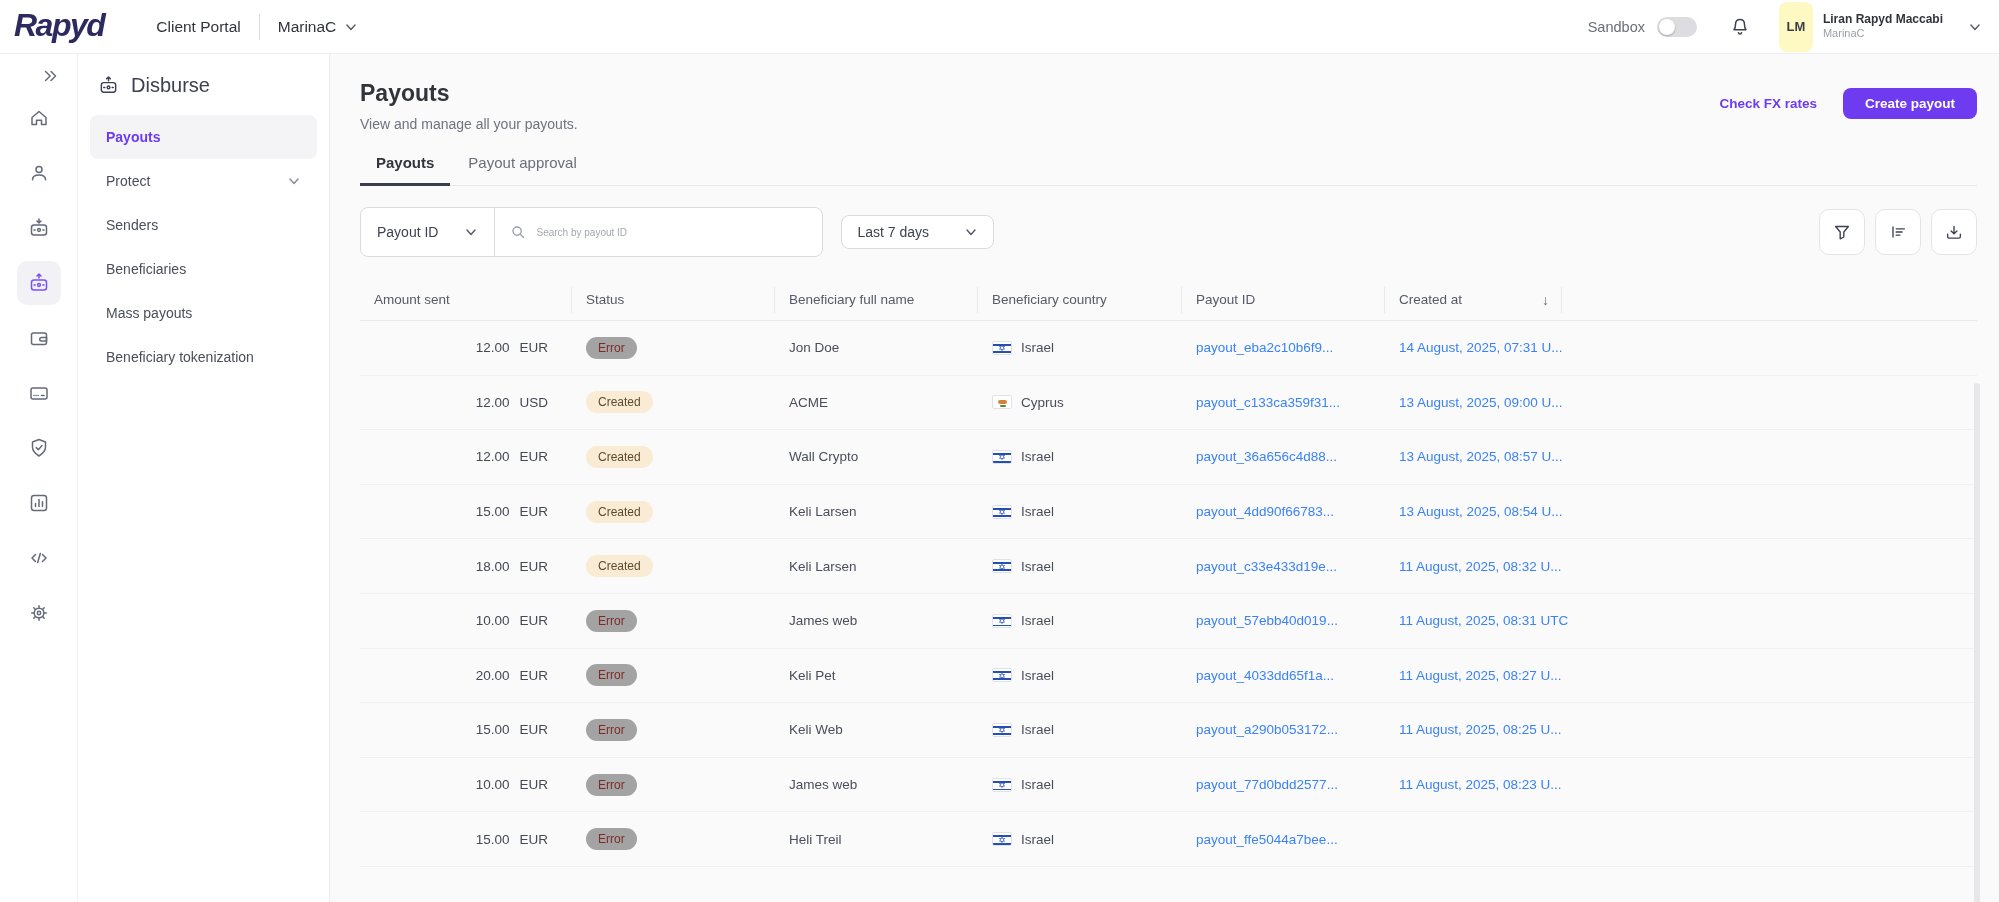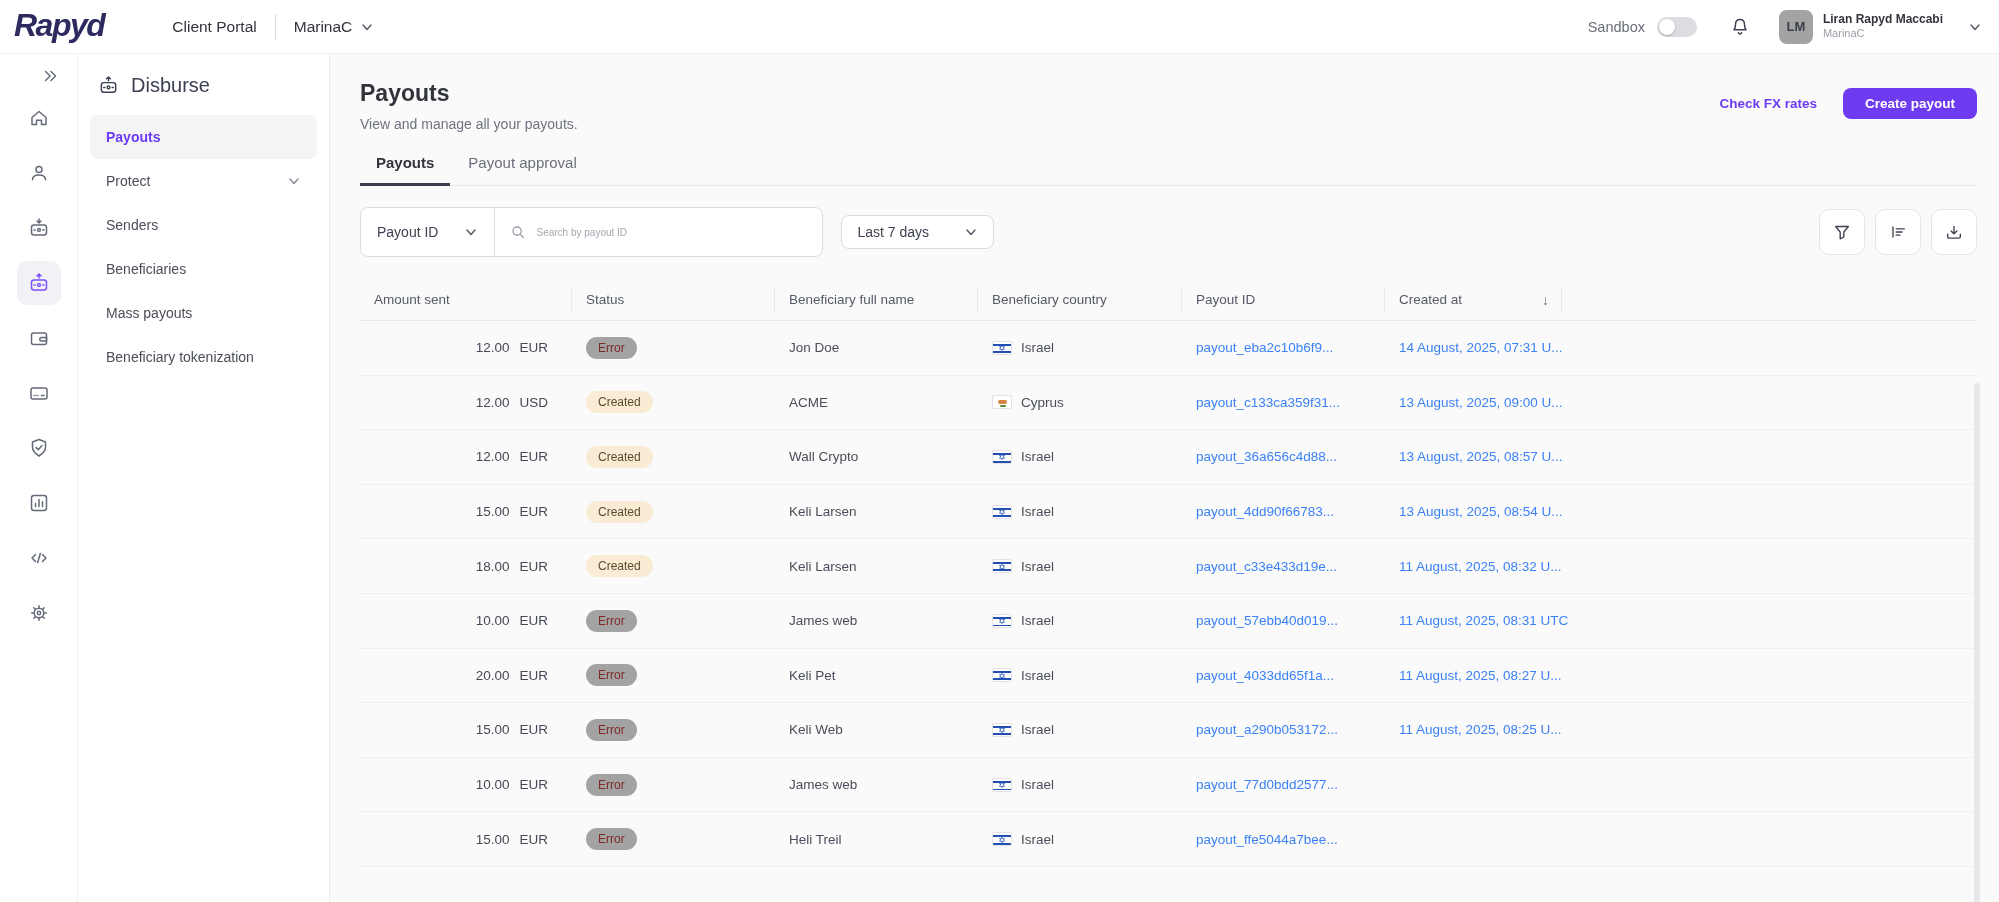"Client Portal" .portal-name { margin-left: 68px -> 52px }
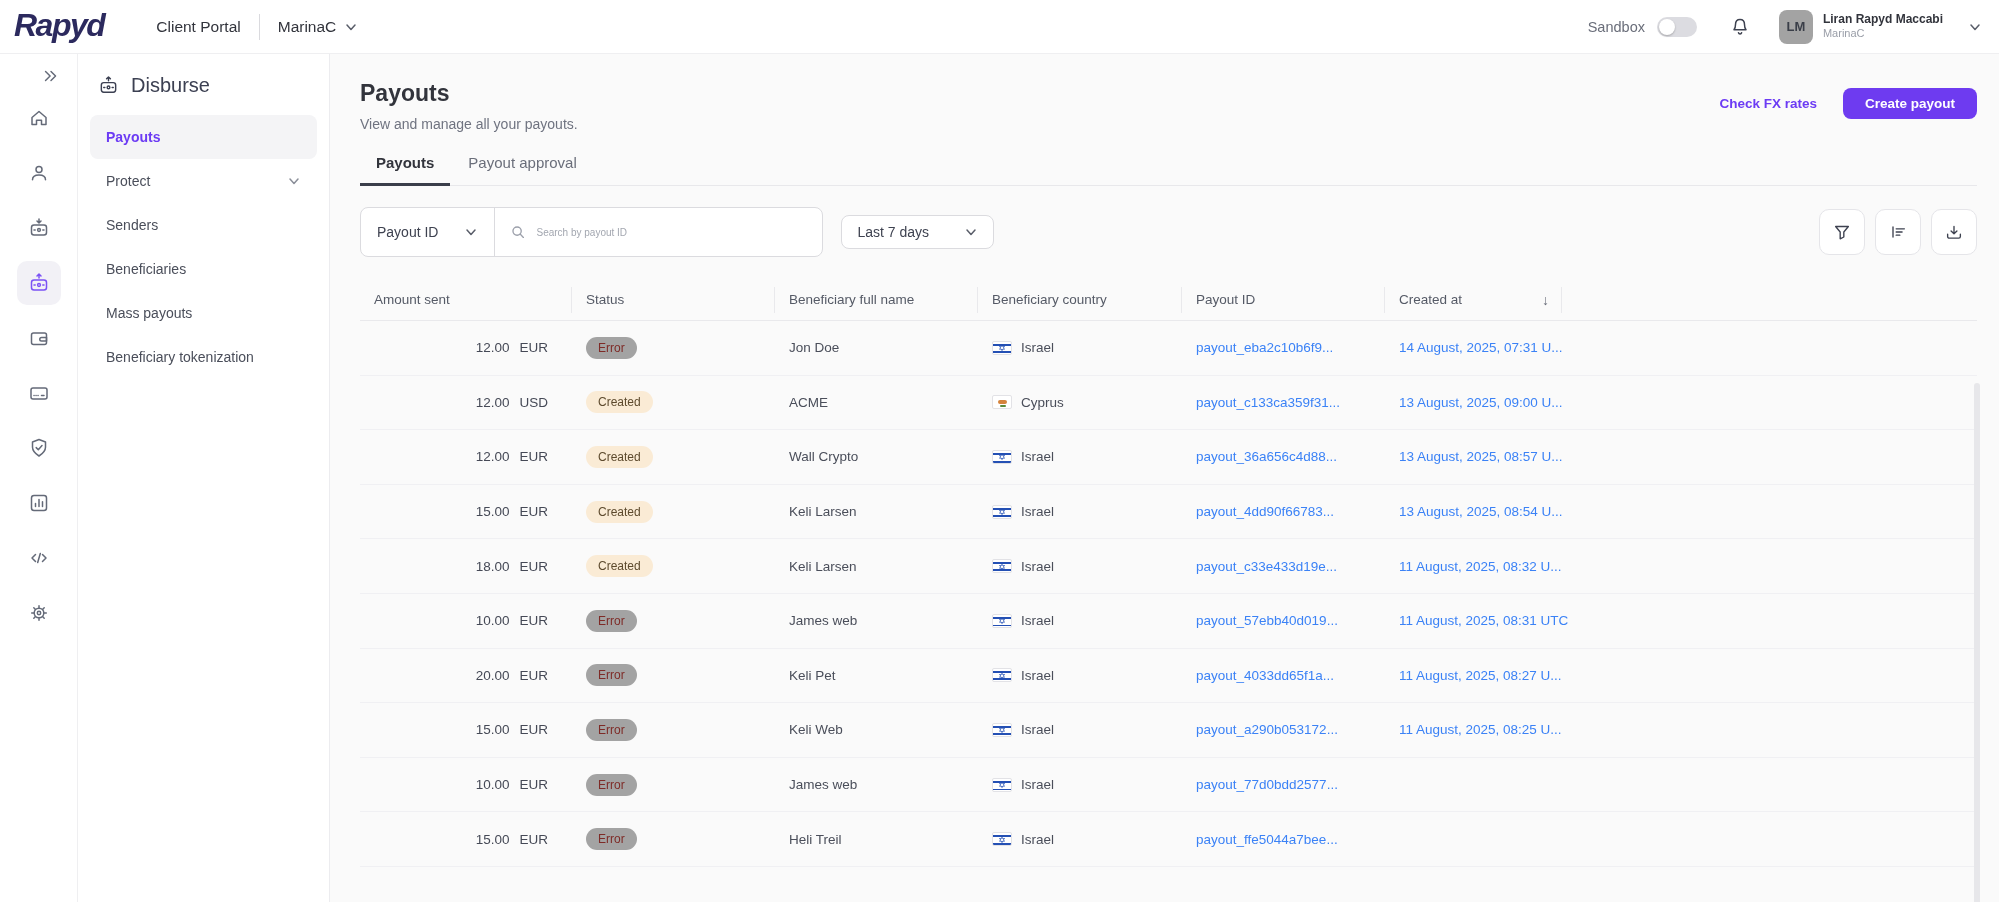"LM" .avatar { background: #a3a3a3 -> #fef9c3; height: 34px -> 50px }
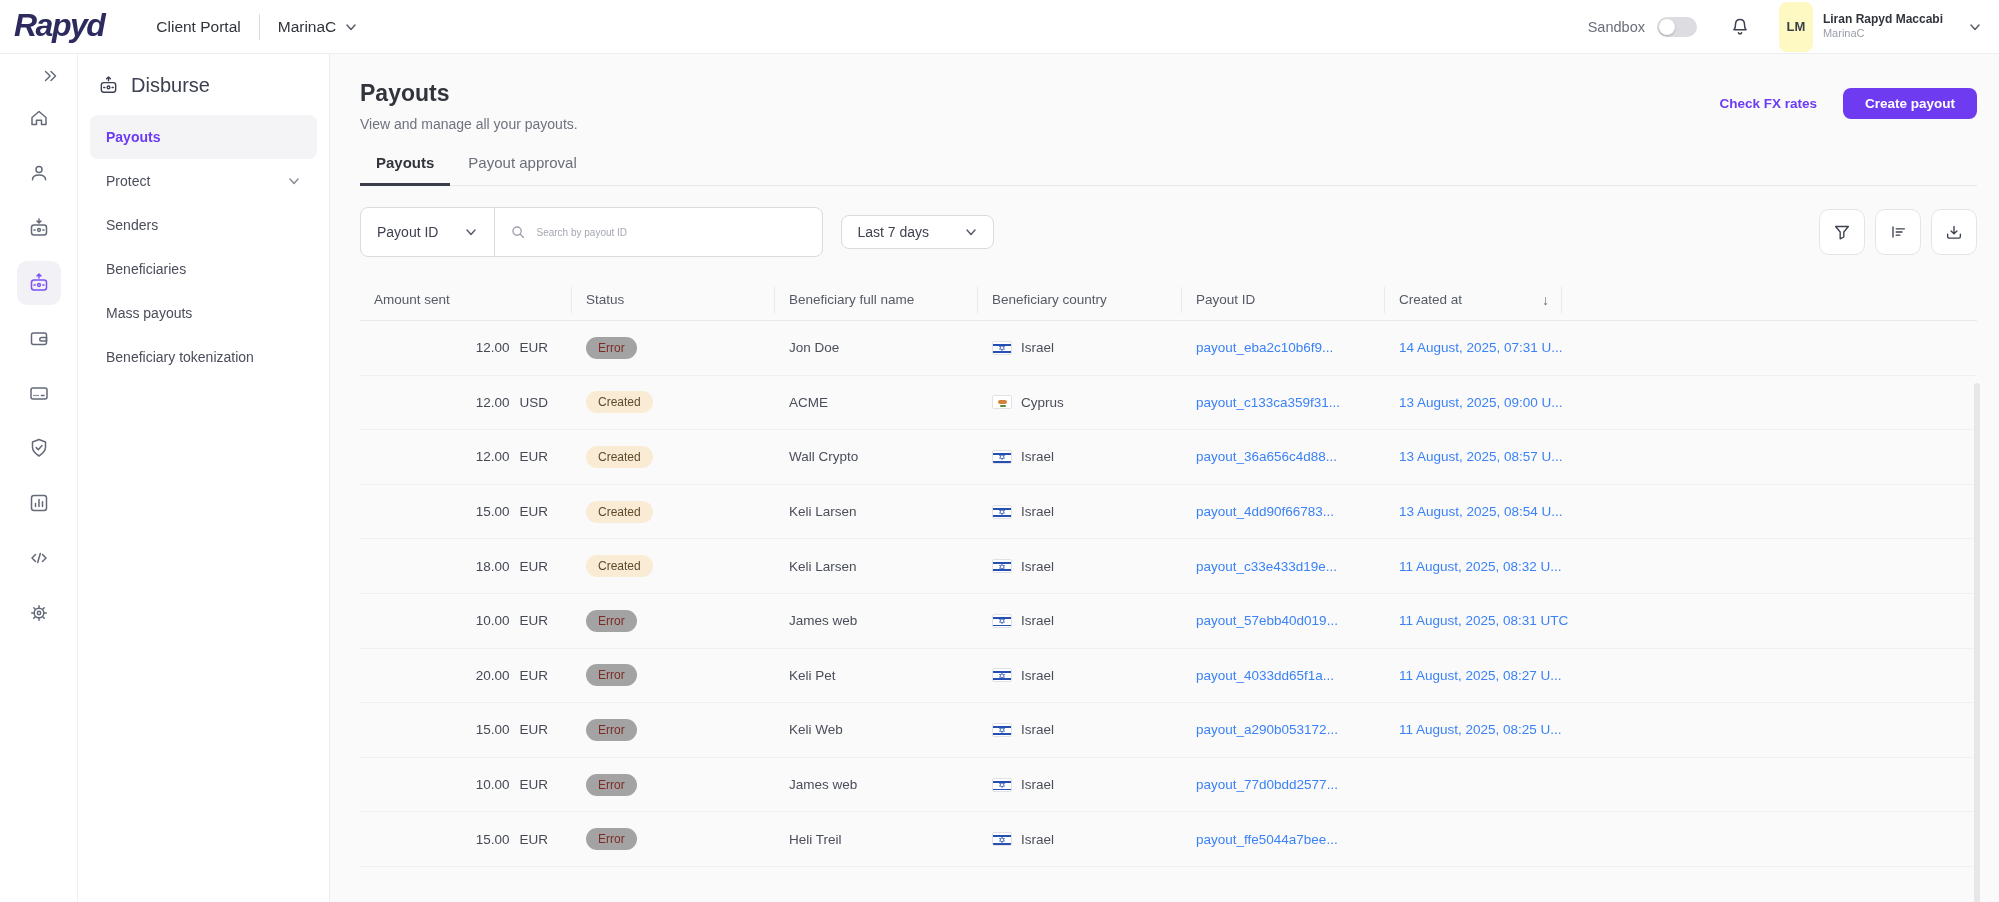"11 August, 2025, 08:23 U..." div.cell { html: none -> <div> <span>11 August, 2025, 08:23 U...</span> </div> }
